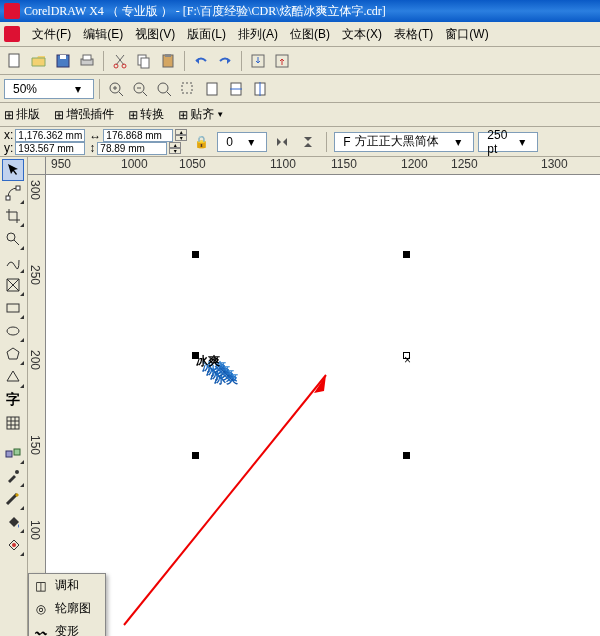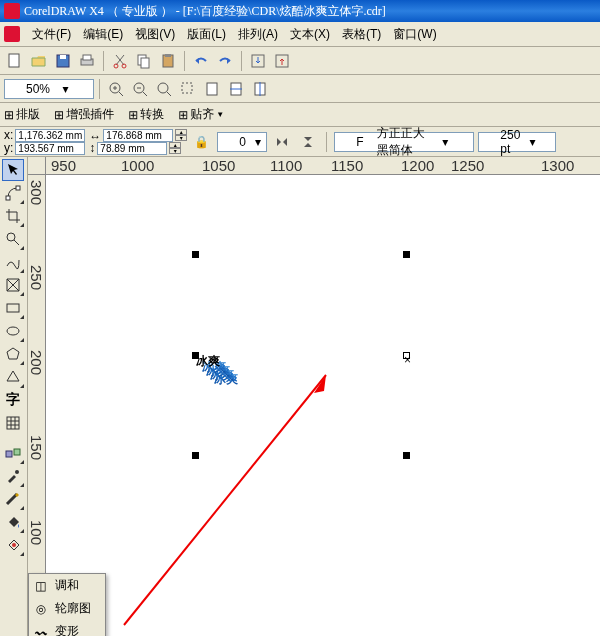"位图(B)" div.menu { html: none -> <div>位图(B)</div> }
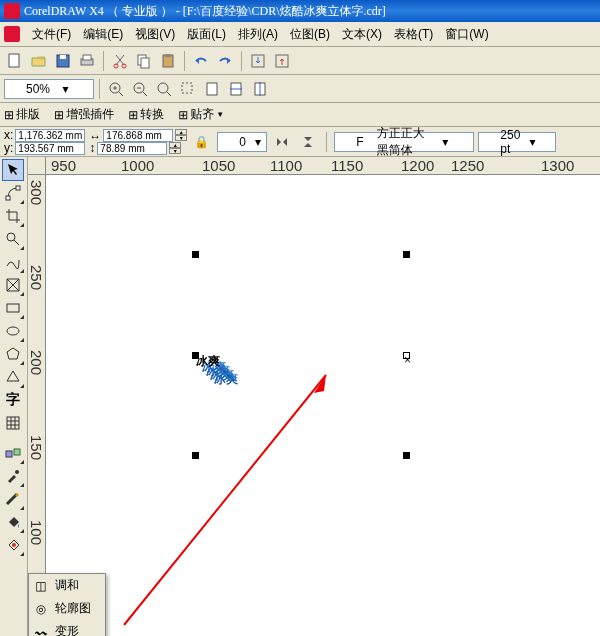"50%" .combo { gap: 9px -> none; padding: 0 21px -> 0 8px }
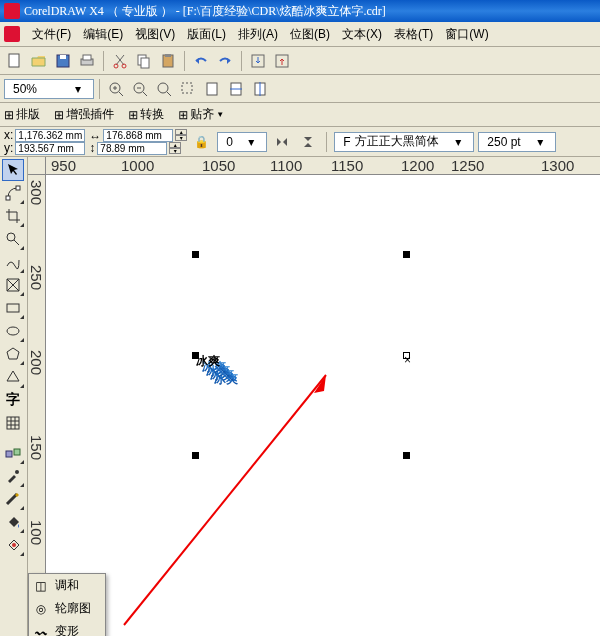"250 pt" div.combo { width: 78px -> 60px }
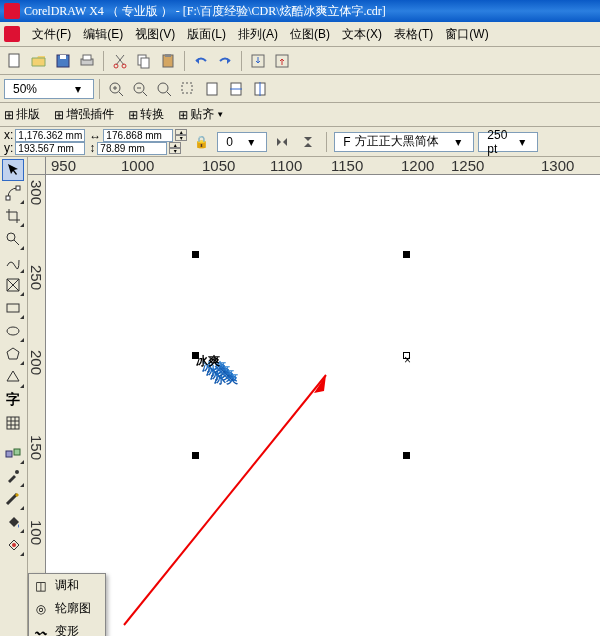"950" .tick-label { font-size: 15px -> 12px }
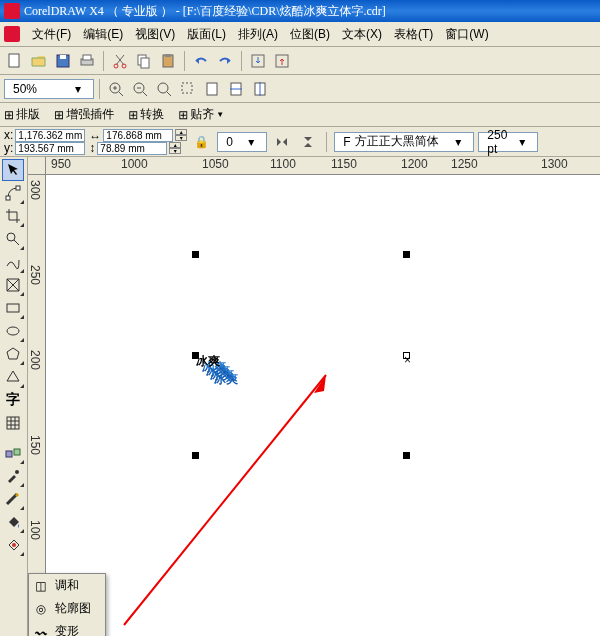"1050" span.tick-label { left: 156px -> 133px }
